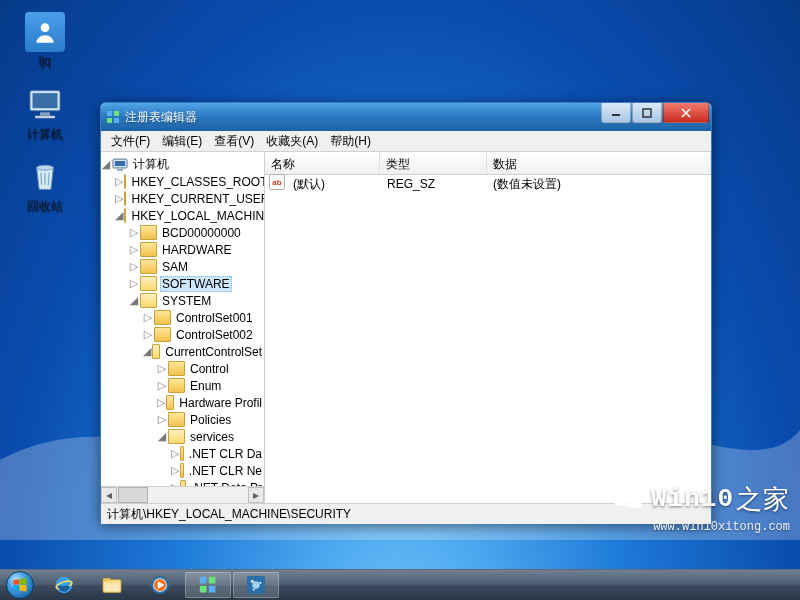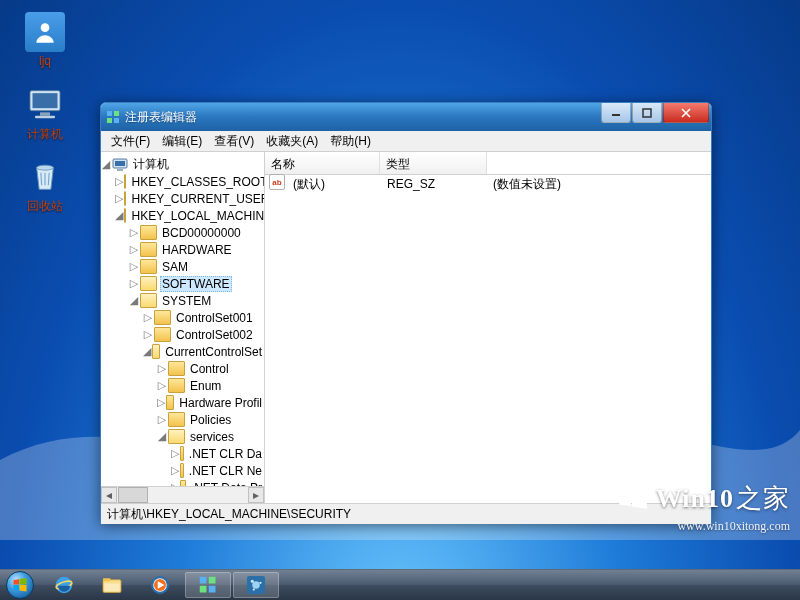"ljq" .di { color: #c2410c -> #0f172a }
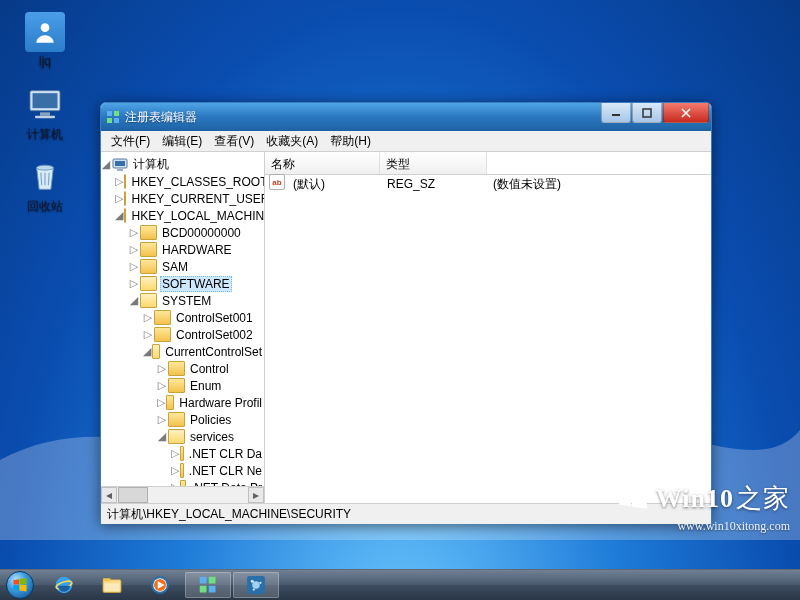"数据" div.lhc { html: none -> <div>数据</div> }
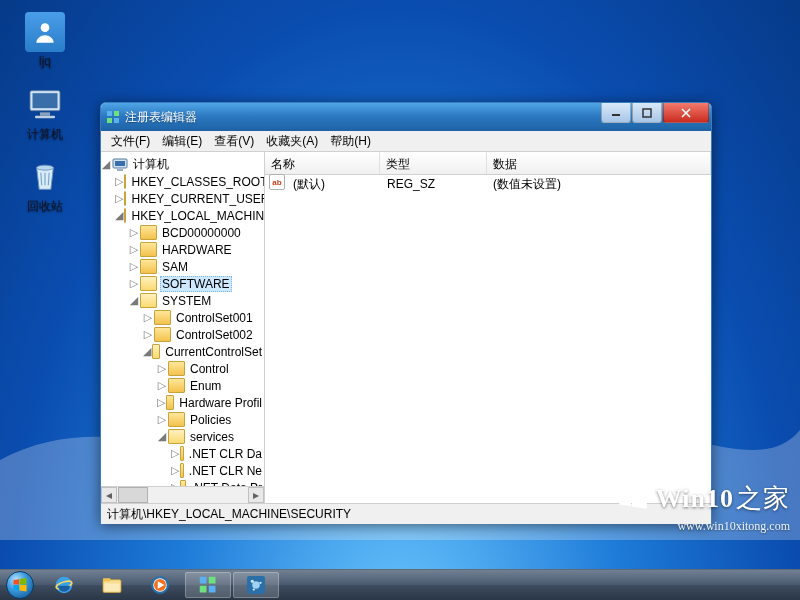"Win10" .watermark { font-family: Liberation Serif, serif -> Liberation Mono, monospace }
